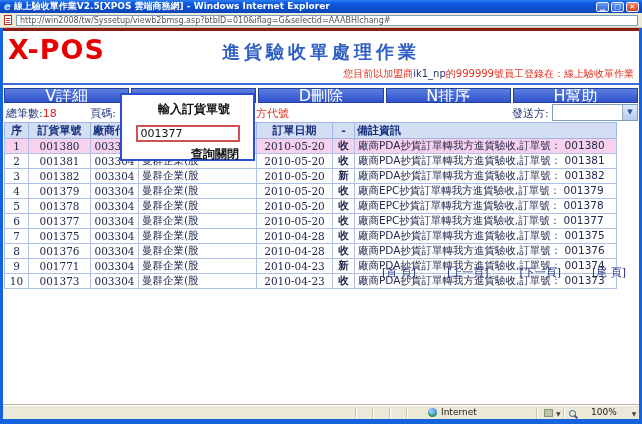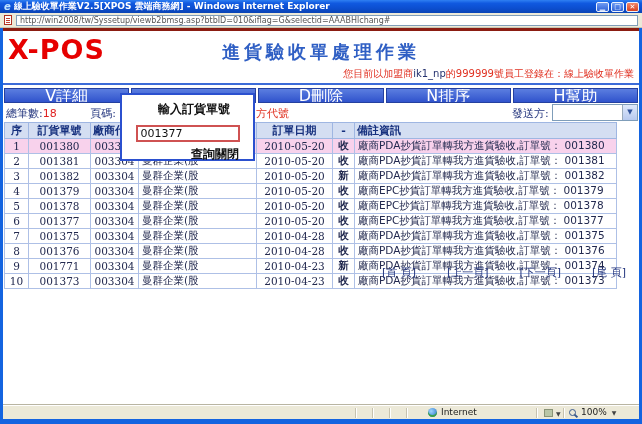"100%" .sb-zoom { align-items: center -> flex-end; gap: 5px -> 15px }
